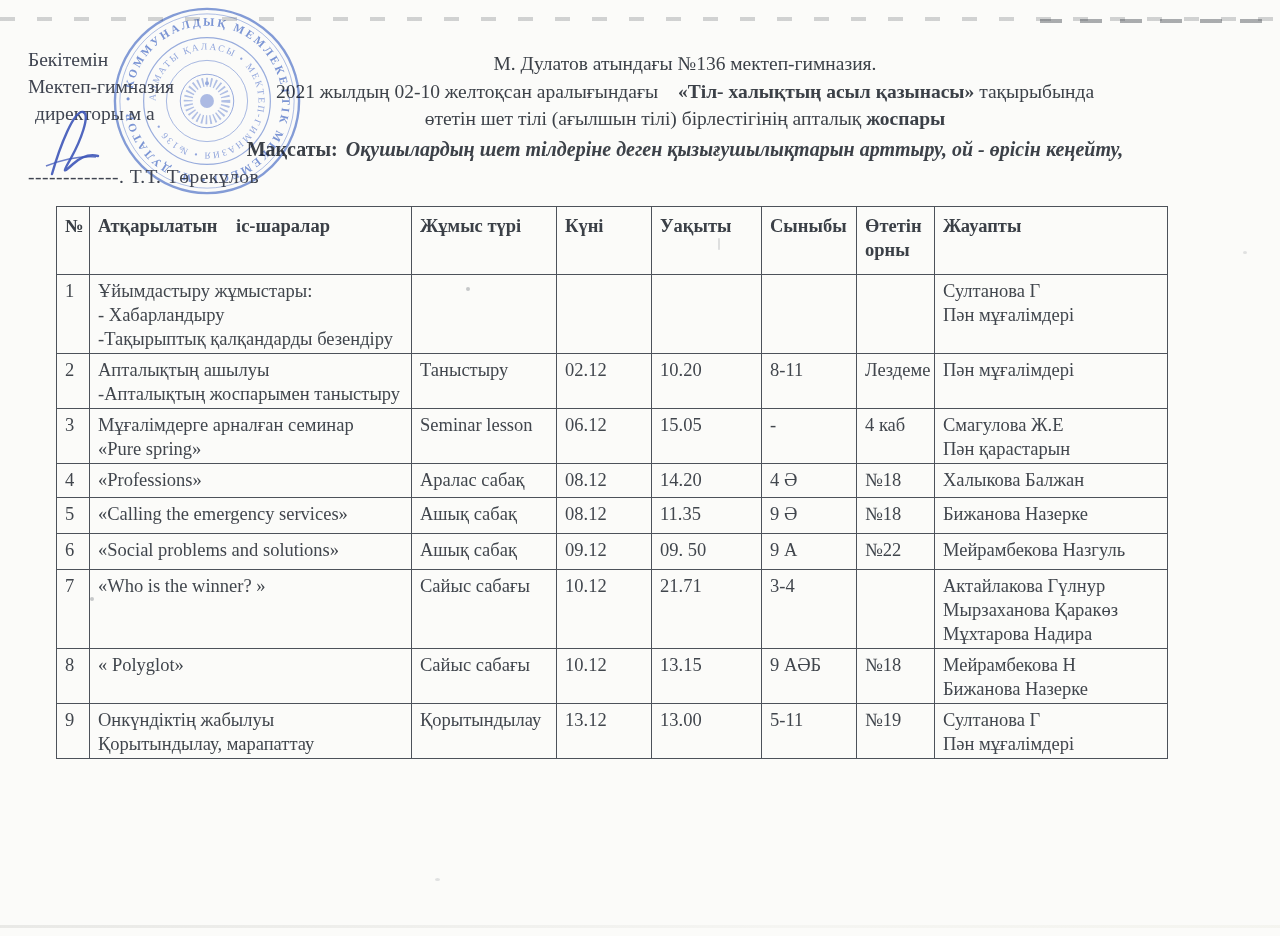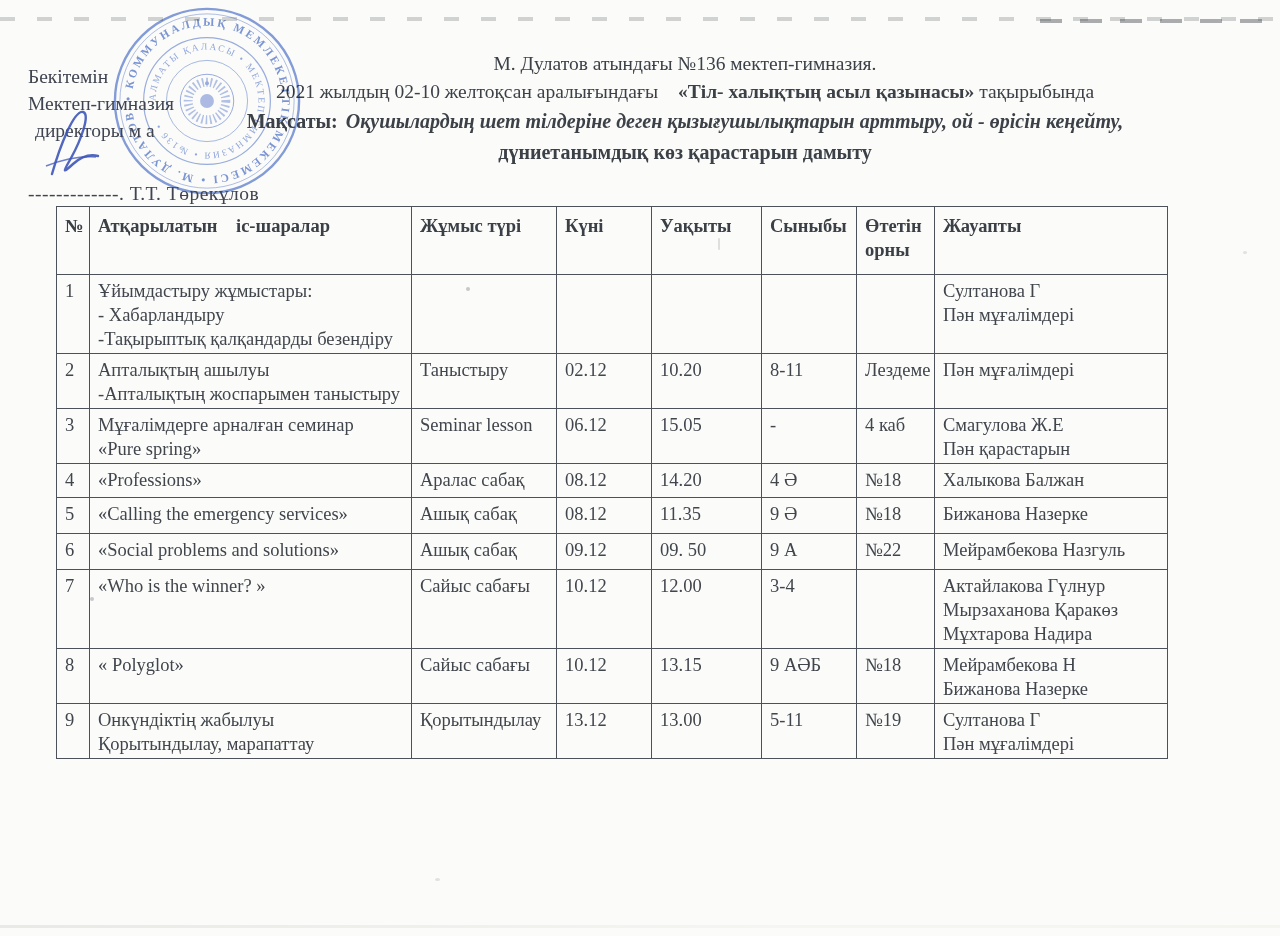"Бекітемін" .approval { top: 63px -> 46px }
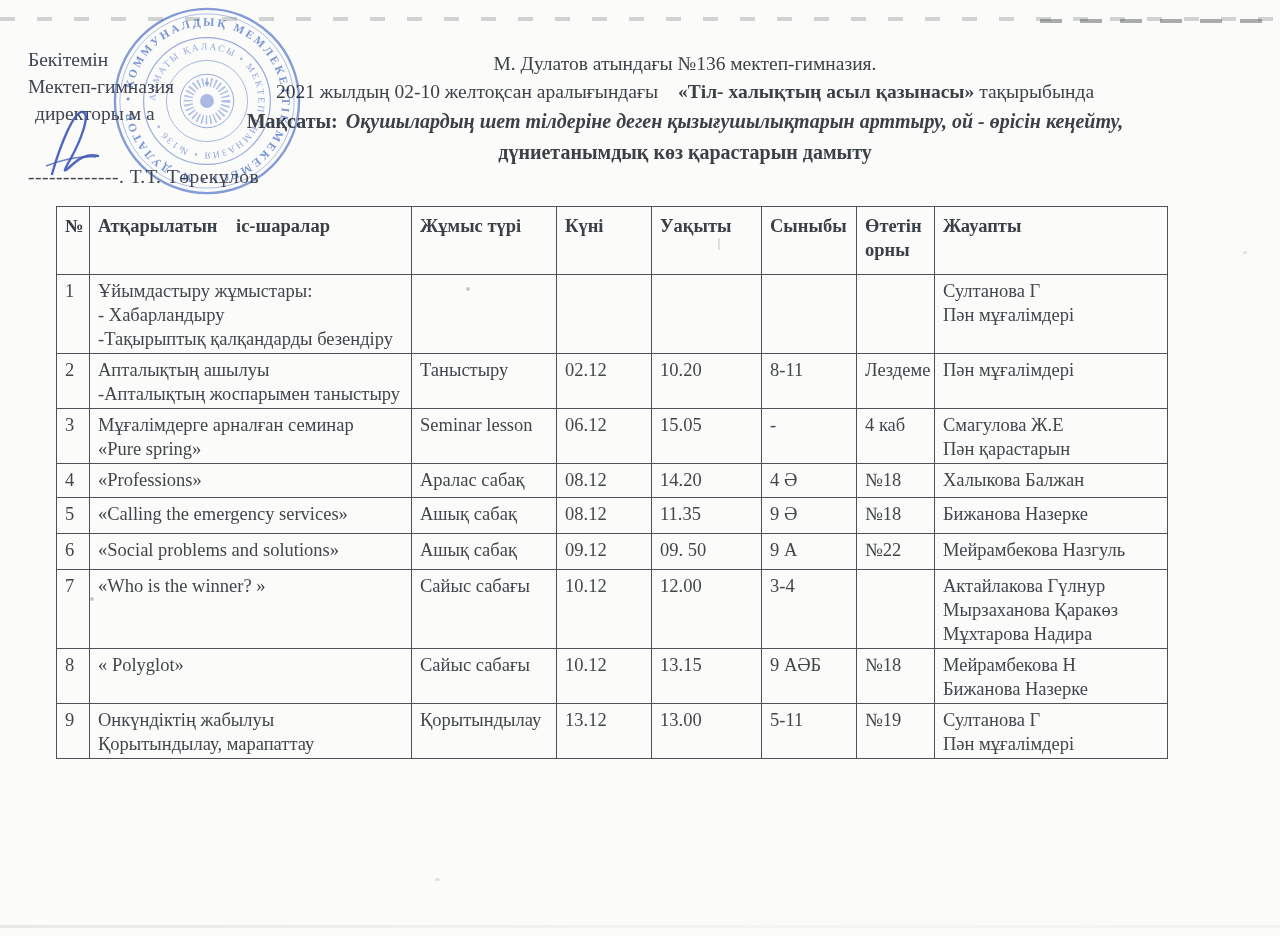"өтетін шет тілі (ағылшын тілі)" div { html: none -> <div> <span>өтетін шет тілі (ағылшын тілі) бірлестігінің апталық</span> <span>жоспары</span> </div> }
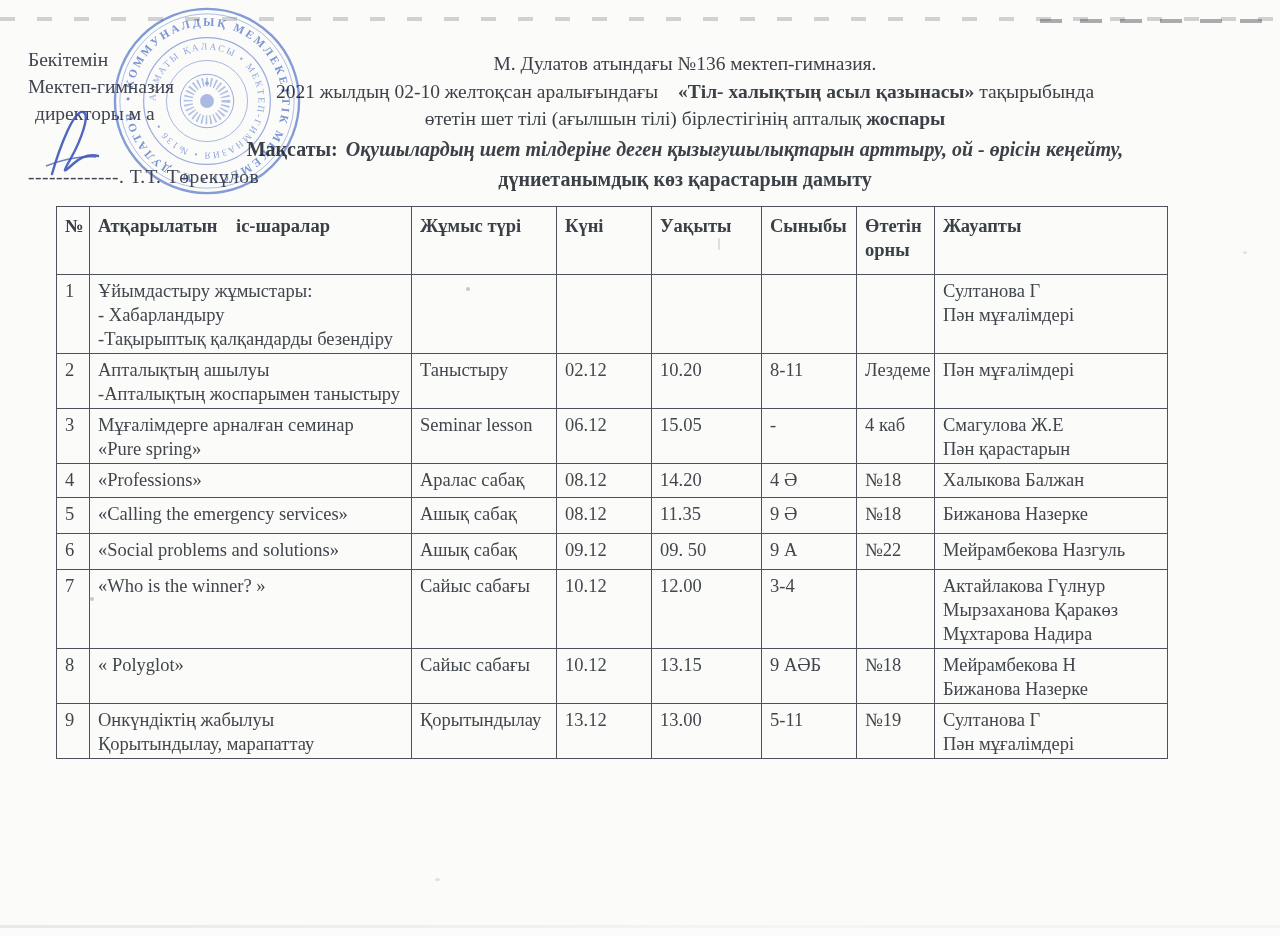"дүниетанымдық көз қарастарын дамыту" div.goal { html: <div>дүниетанымдық көз қарастарын дамыту</div> -> none }
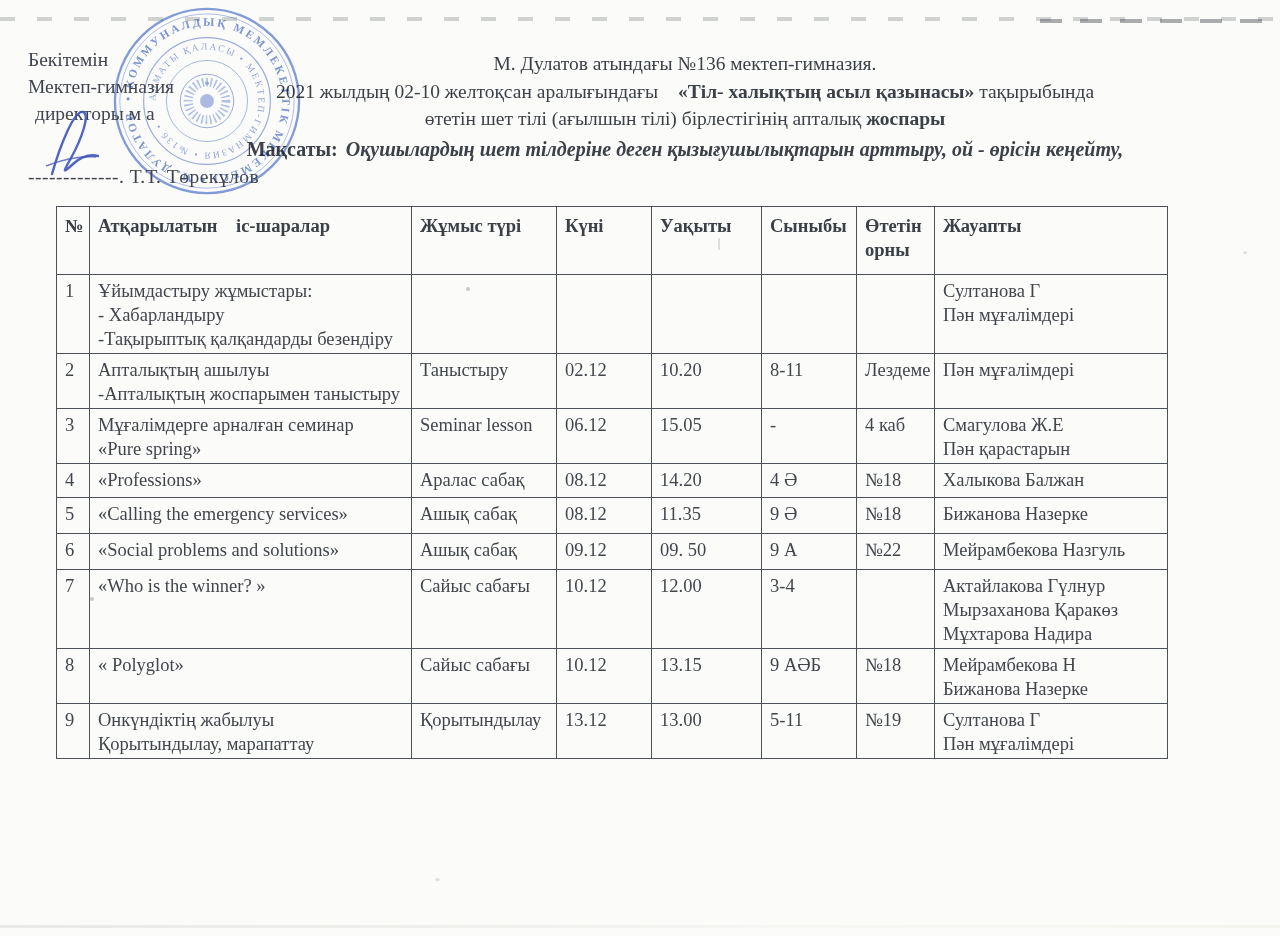"12.00" td.c-time { text: 12.00 -> 21.71 }
